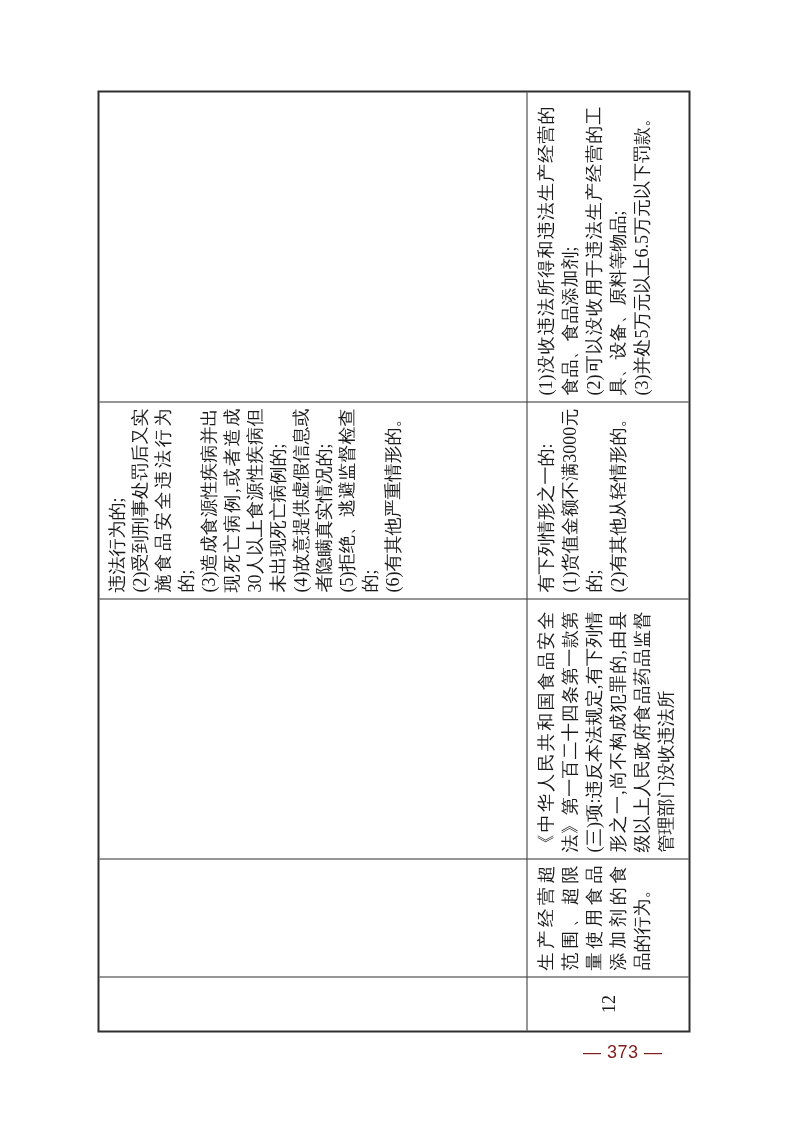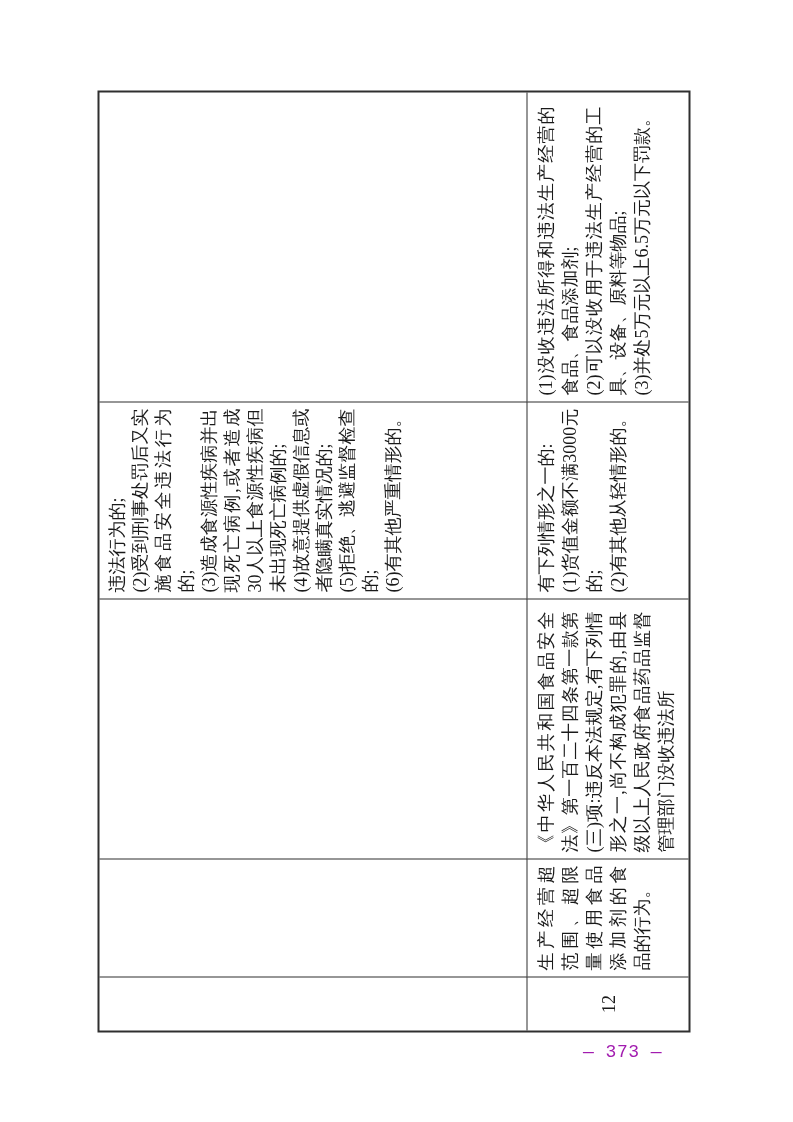"— 373 —" .page-number { color: #a21caf -> #7f1d1d; font-family: Liberation Mono, monospace -> Liberation Sans, sans-serif }
